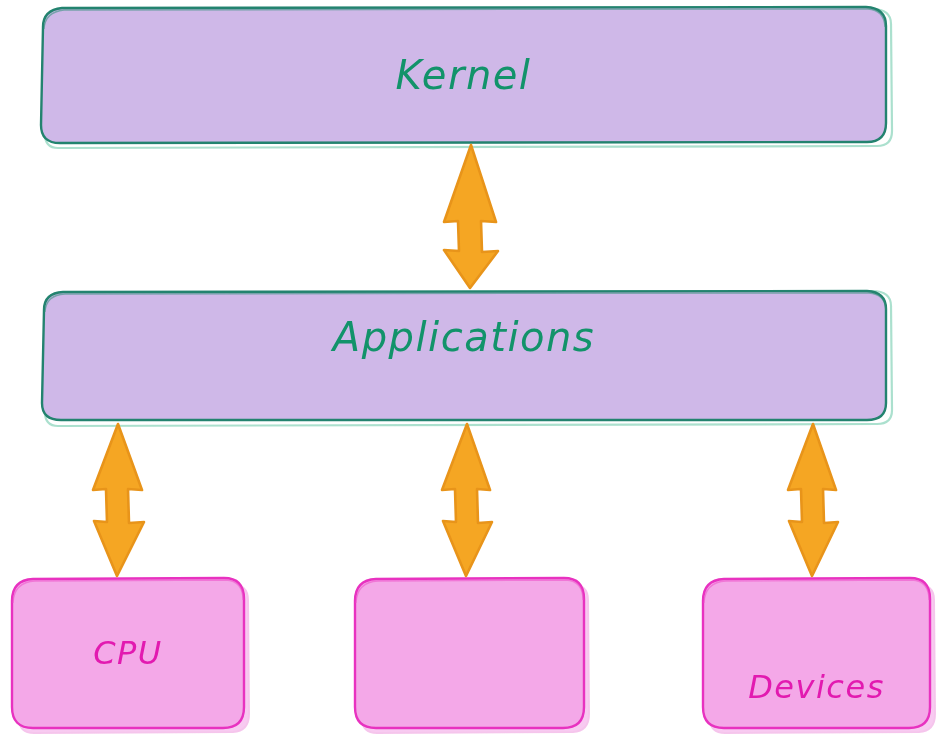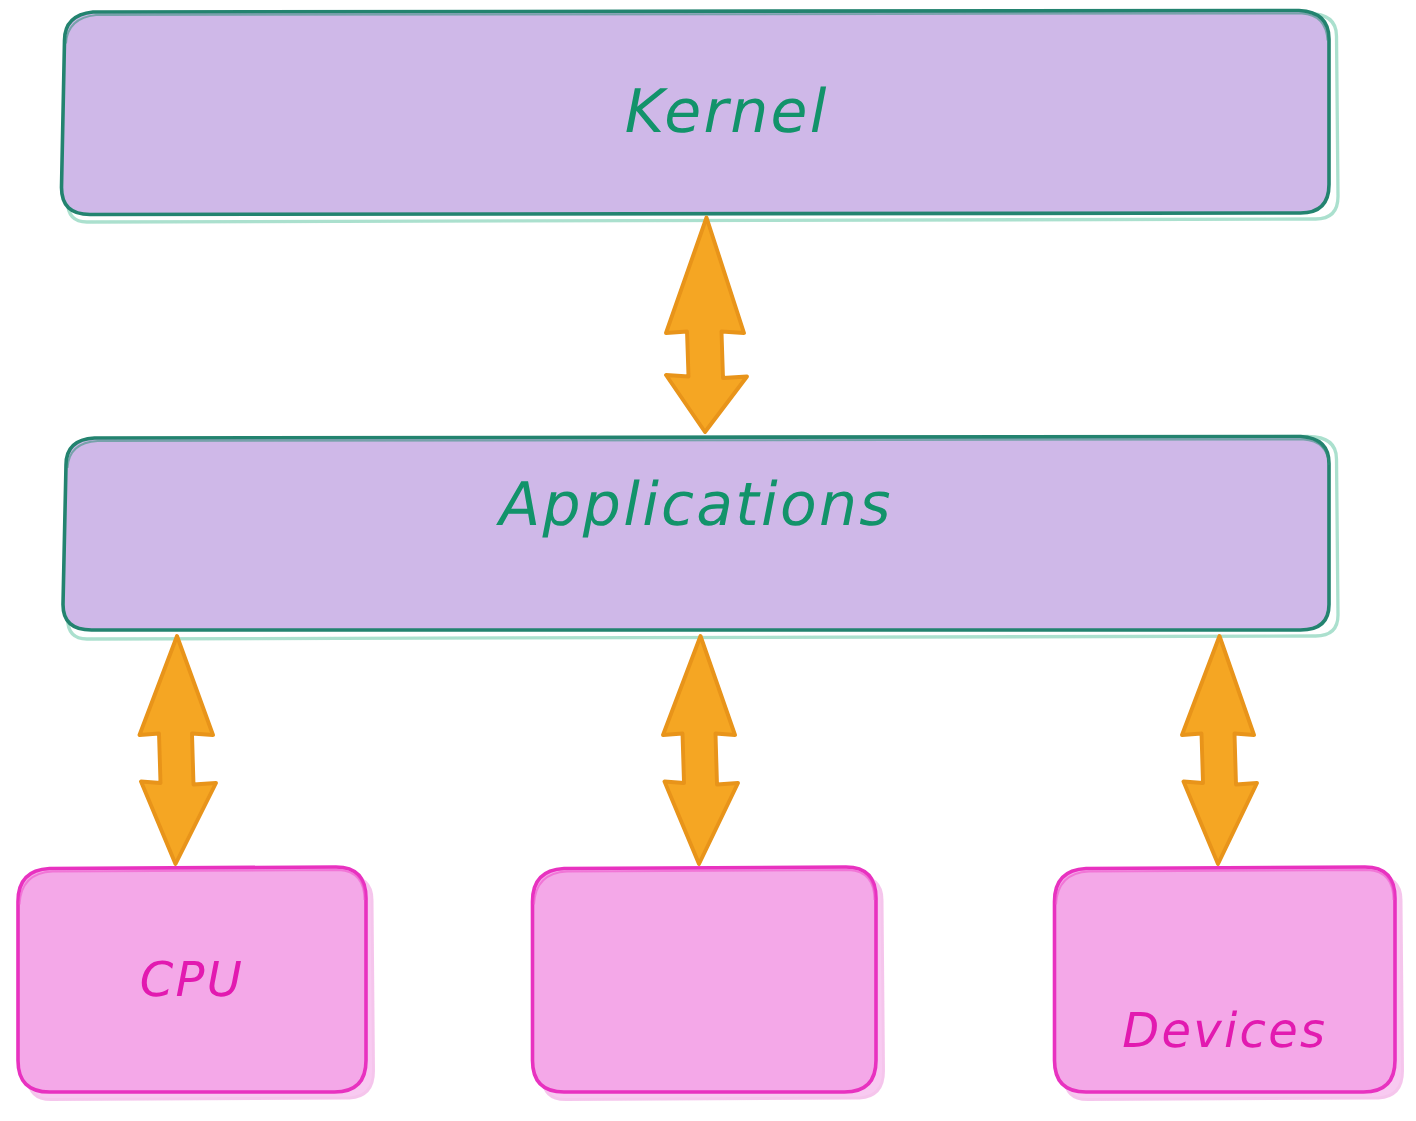"Kernel" div.node-label { margin-left: 21px -> none }
